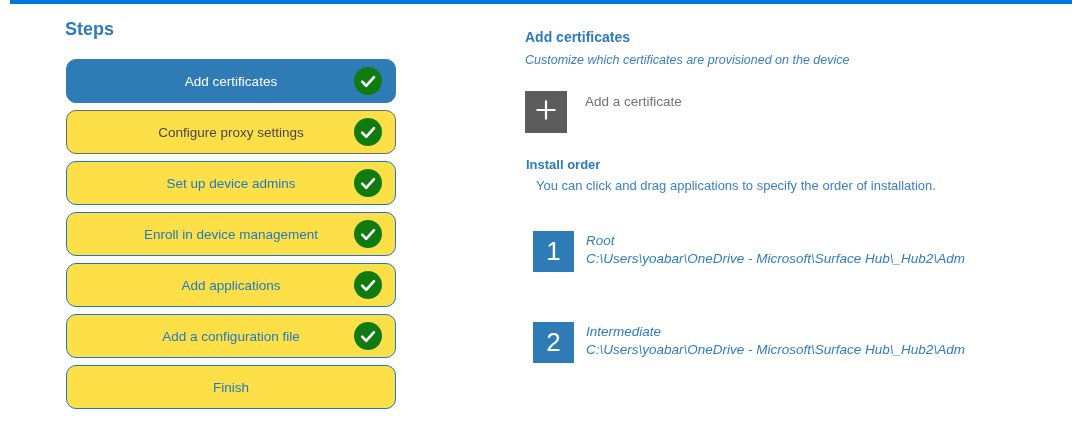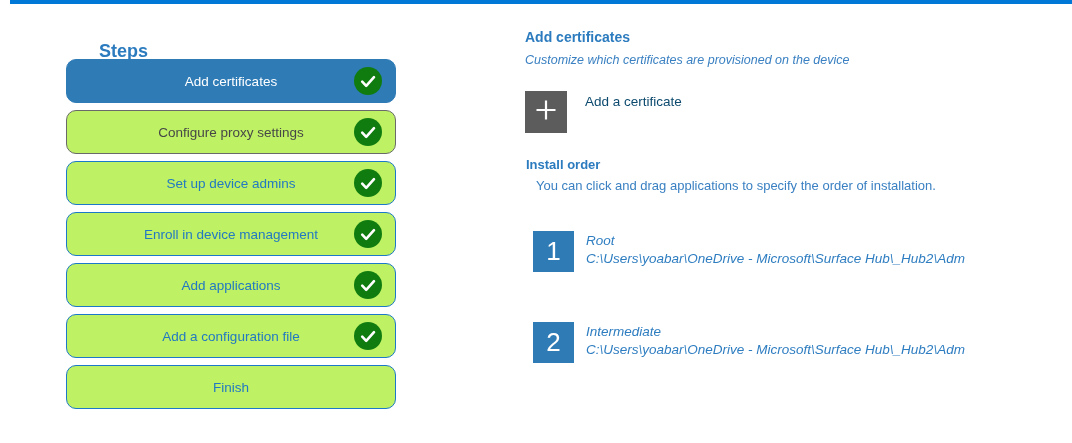"Steps" .steps-title { margin-left: 34px -> none; top: 41px -> 19px }
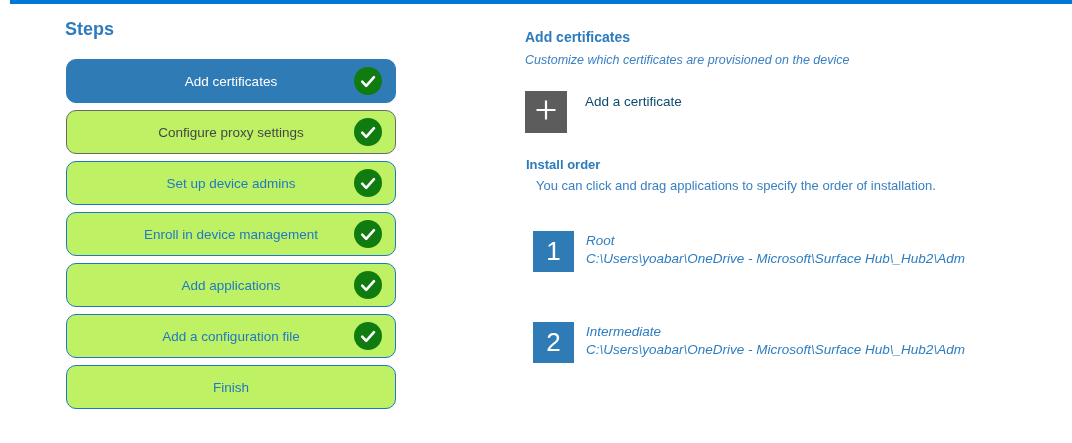"Add a certificate" .add-cert-label { color: #0c4a6e -> #737373 }
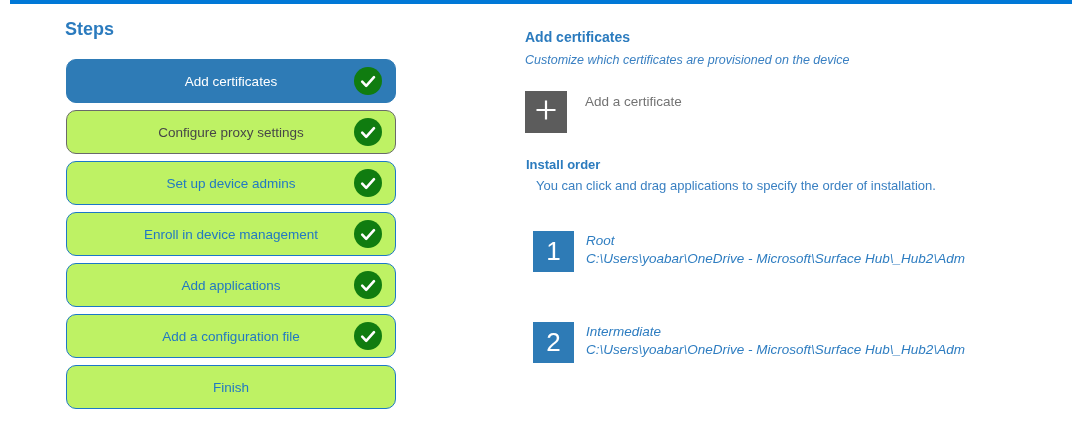"Configure proxy settings" .step-btn { background: #bef264 -> #fde047 }
